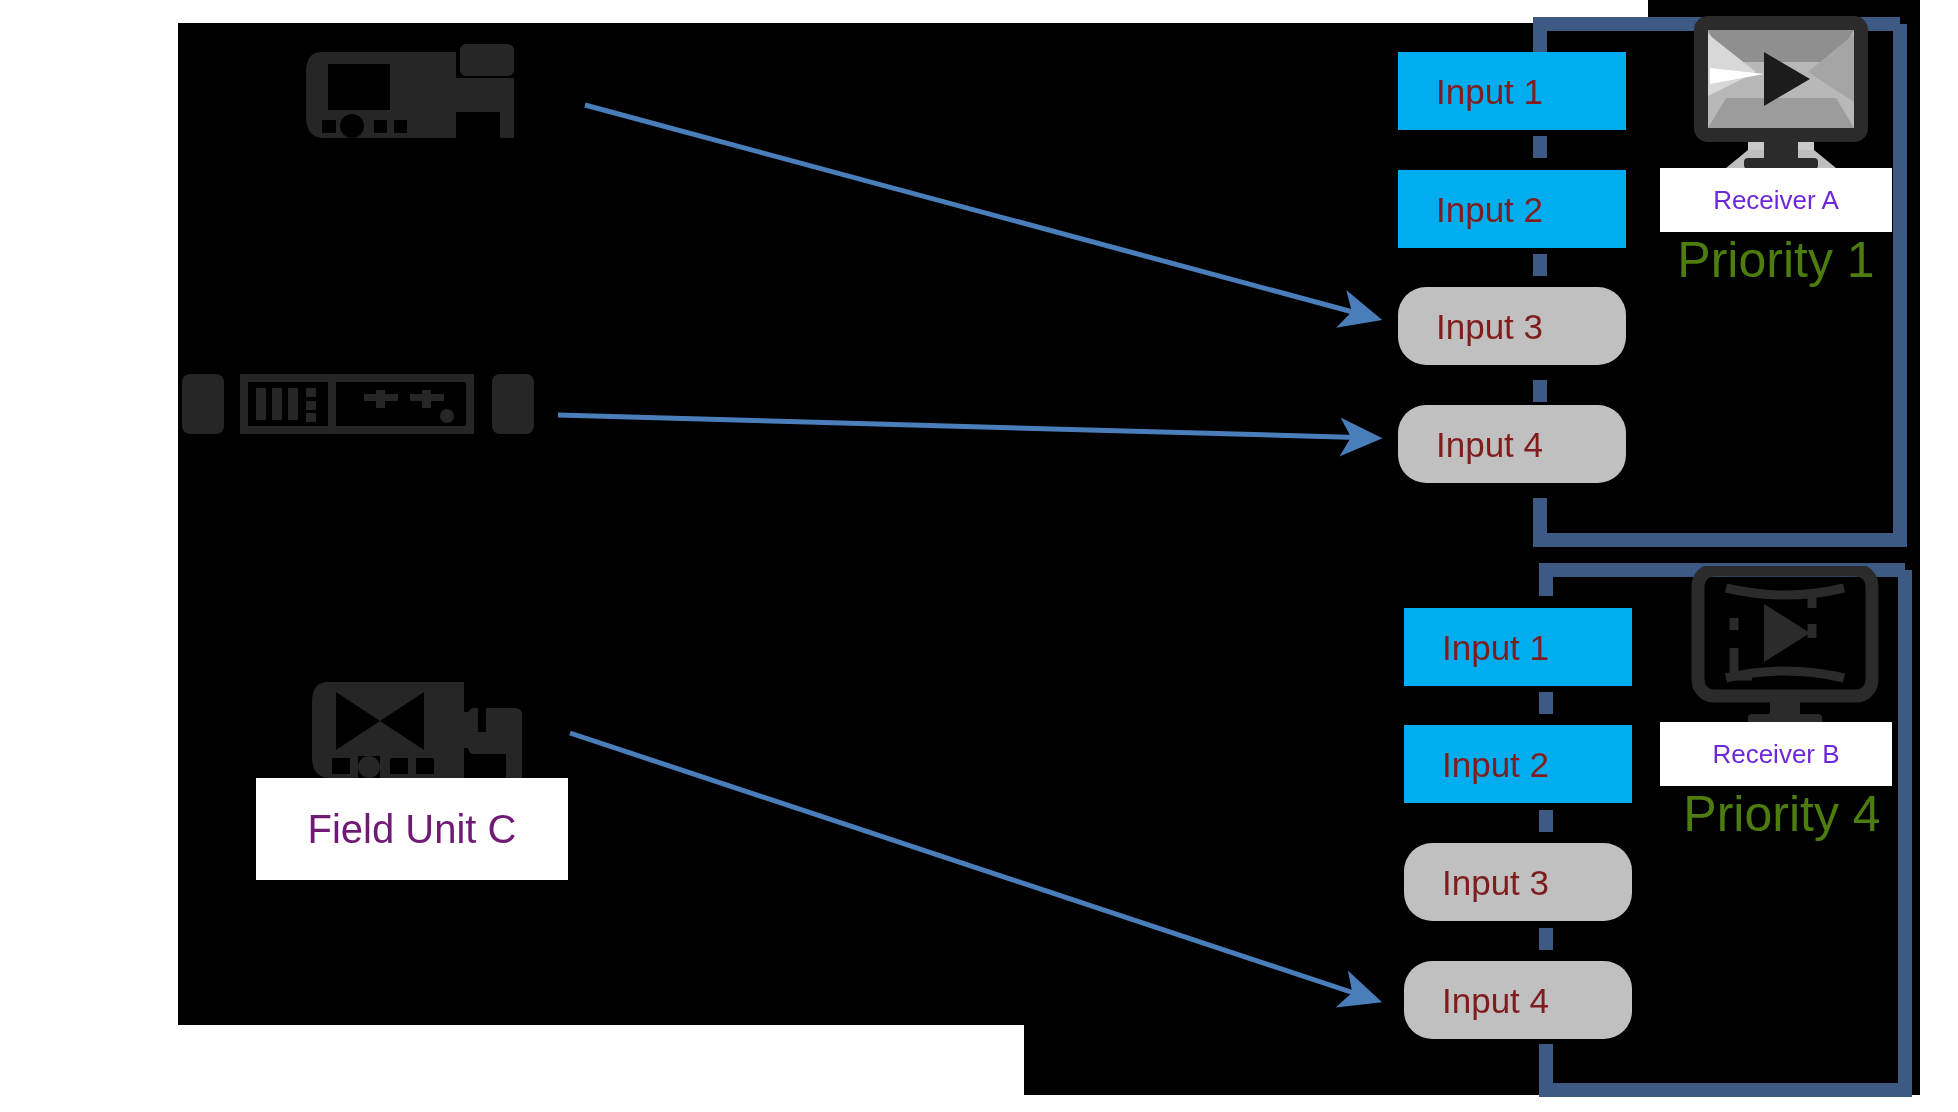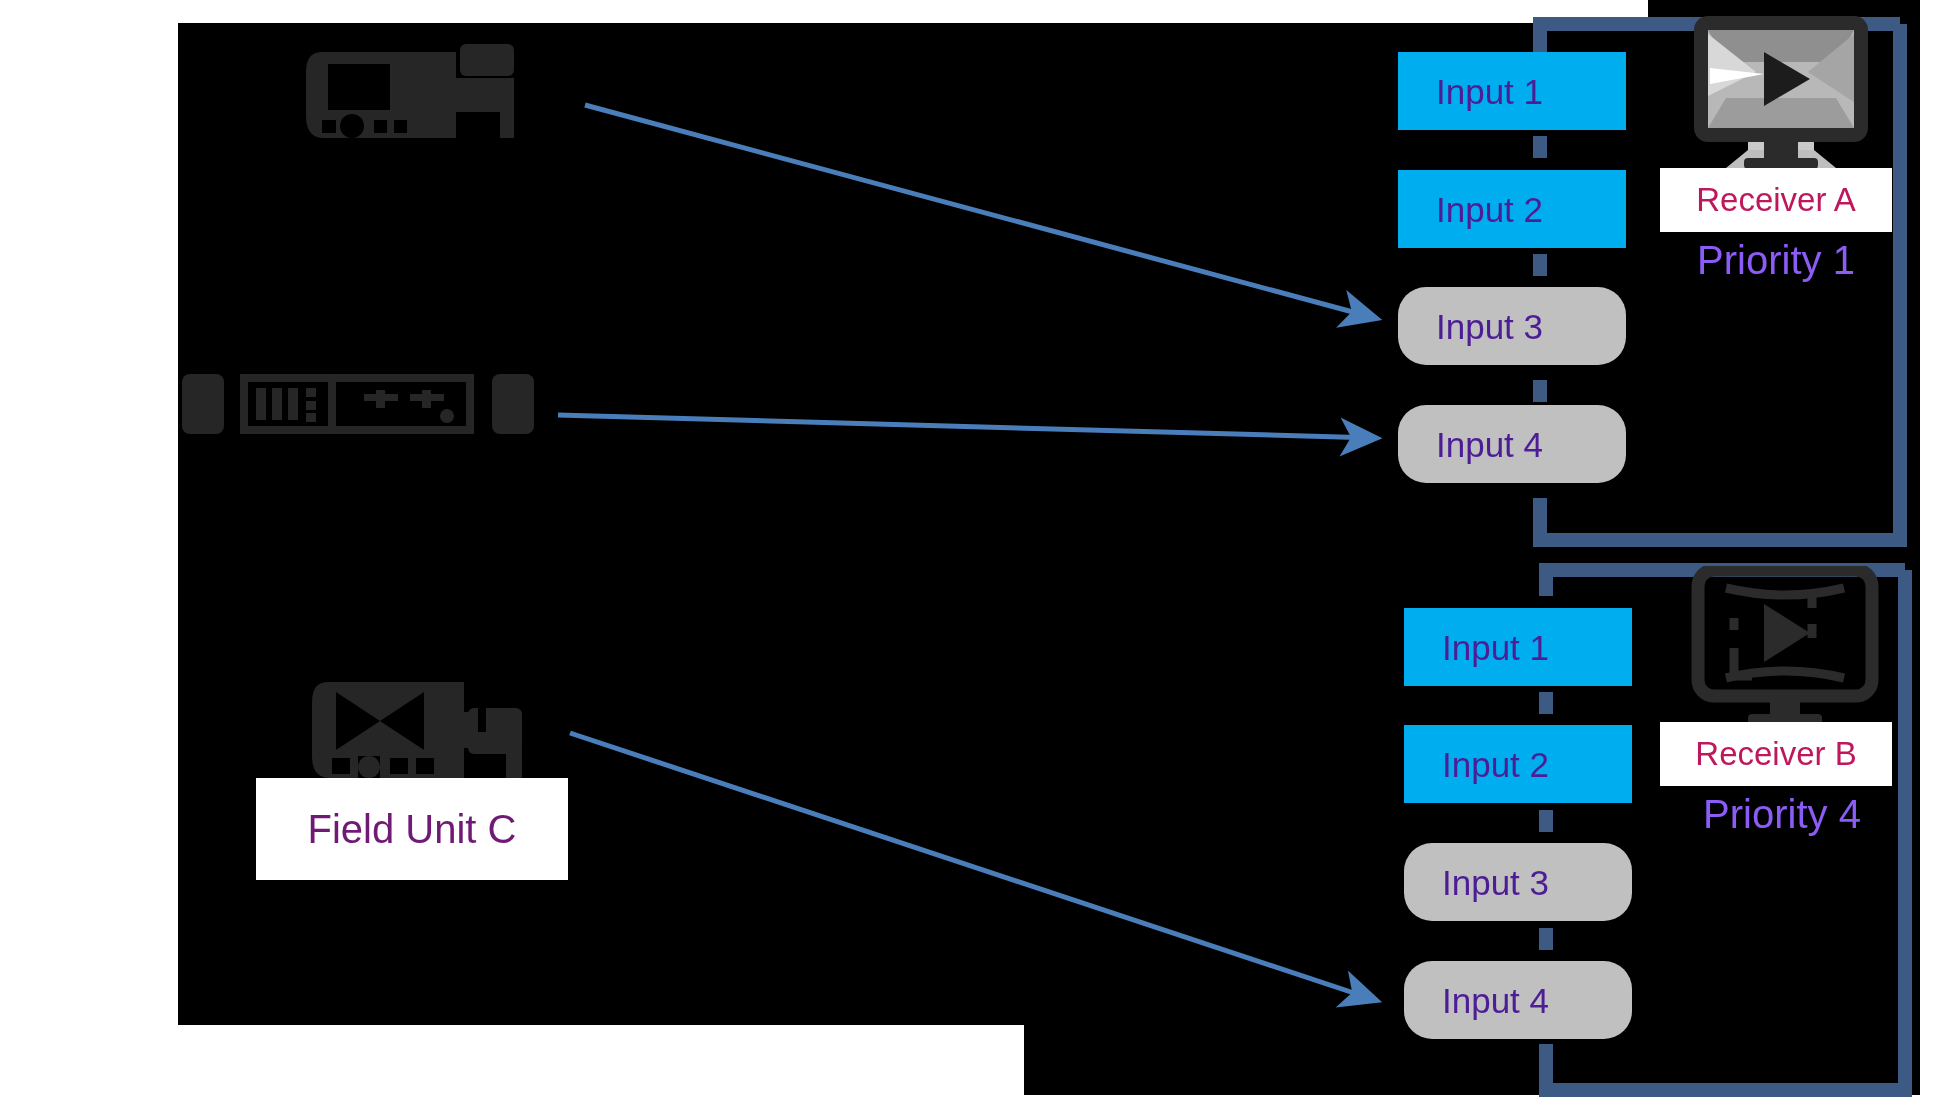"Input 1" .input-box span { color: #4c1d95 -> #7f1d1d }
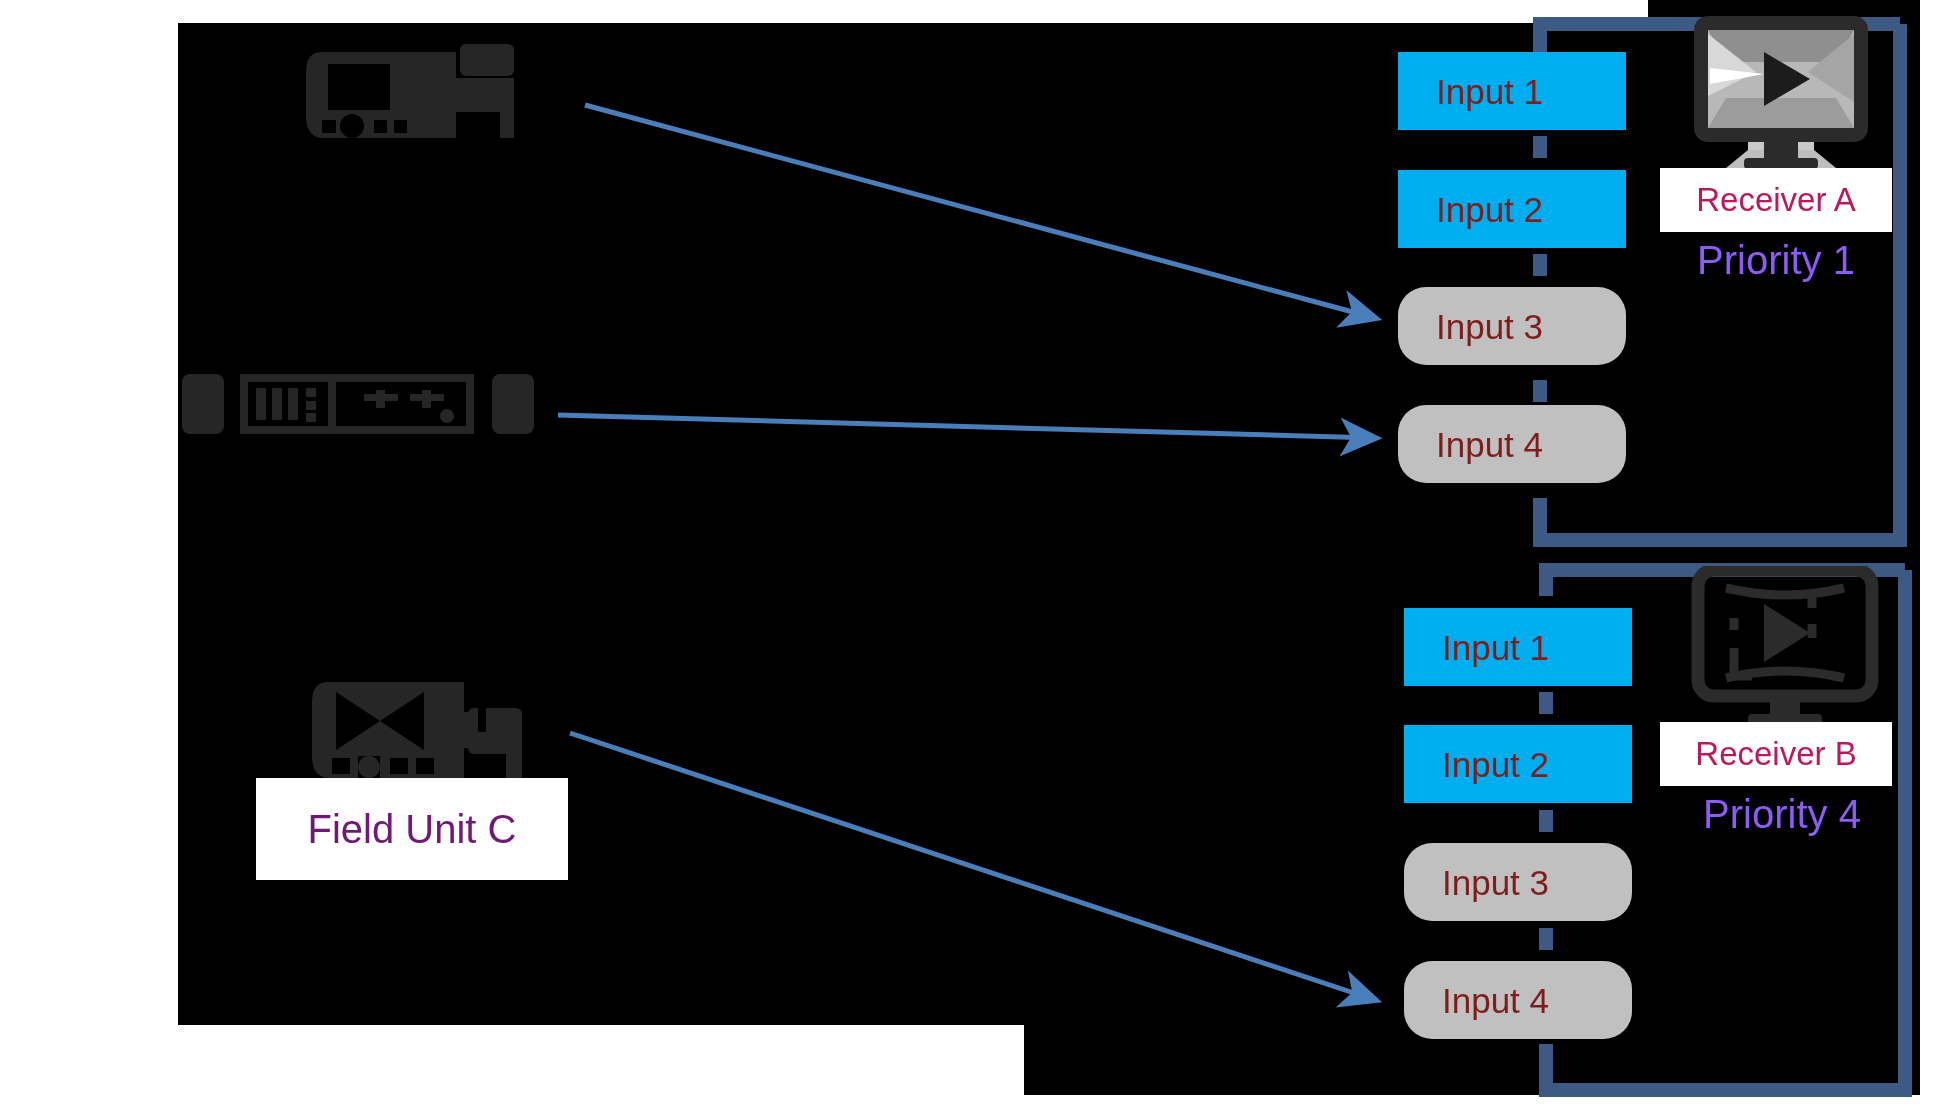"Receiver A" .recv-label span { color: #be185d -> #6d28d9; font-size: 33px -> 26px }
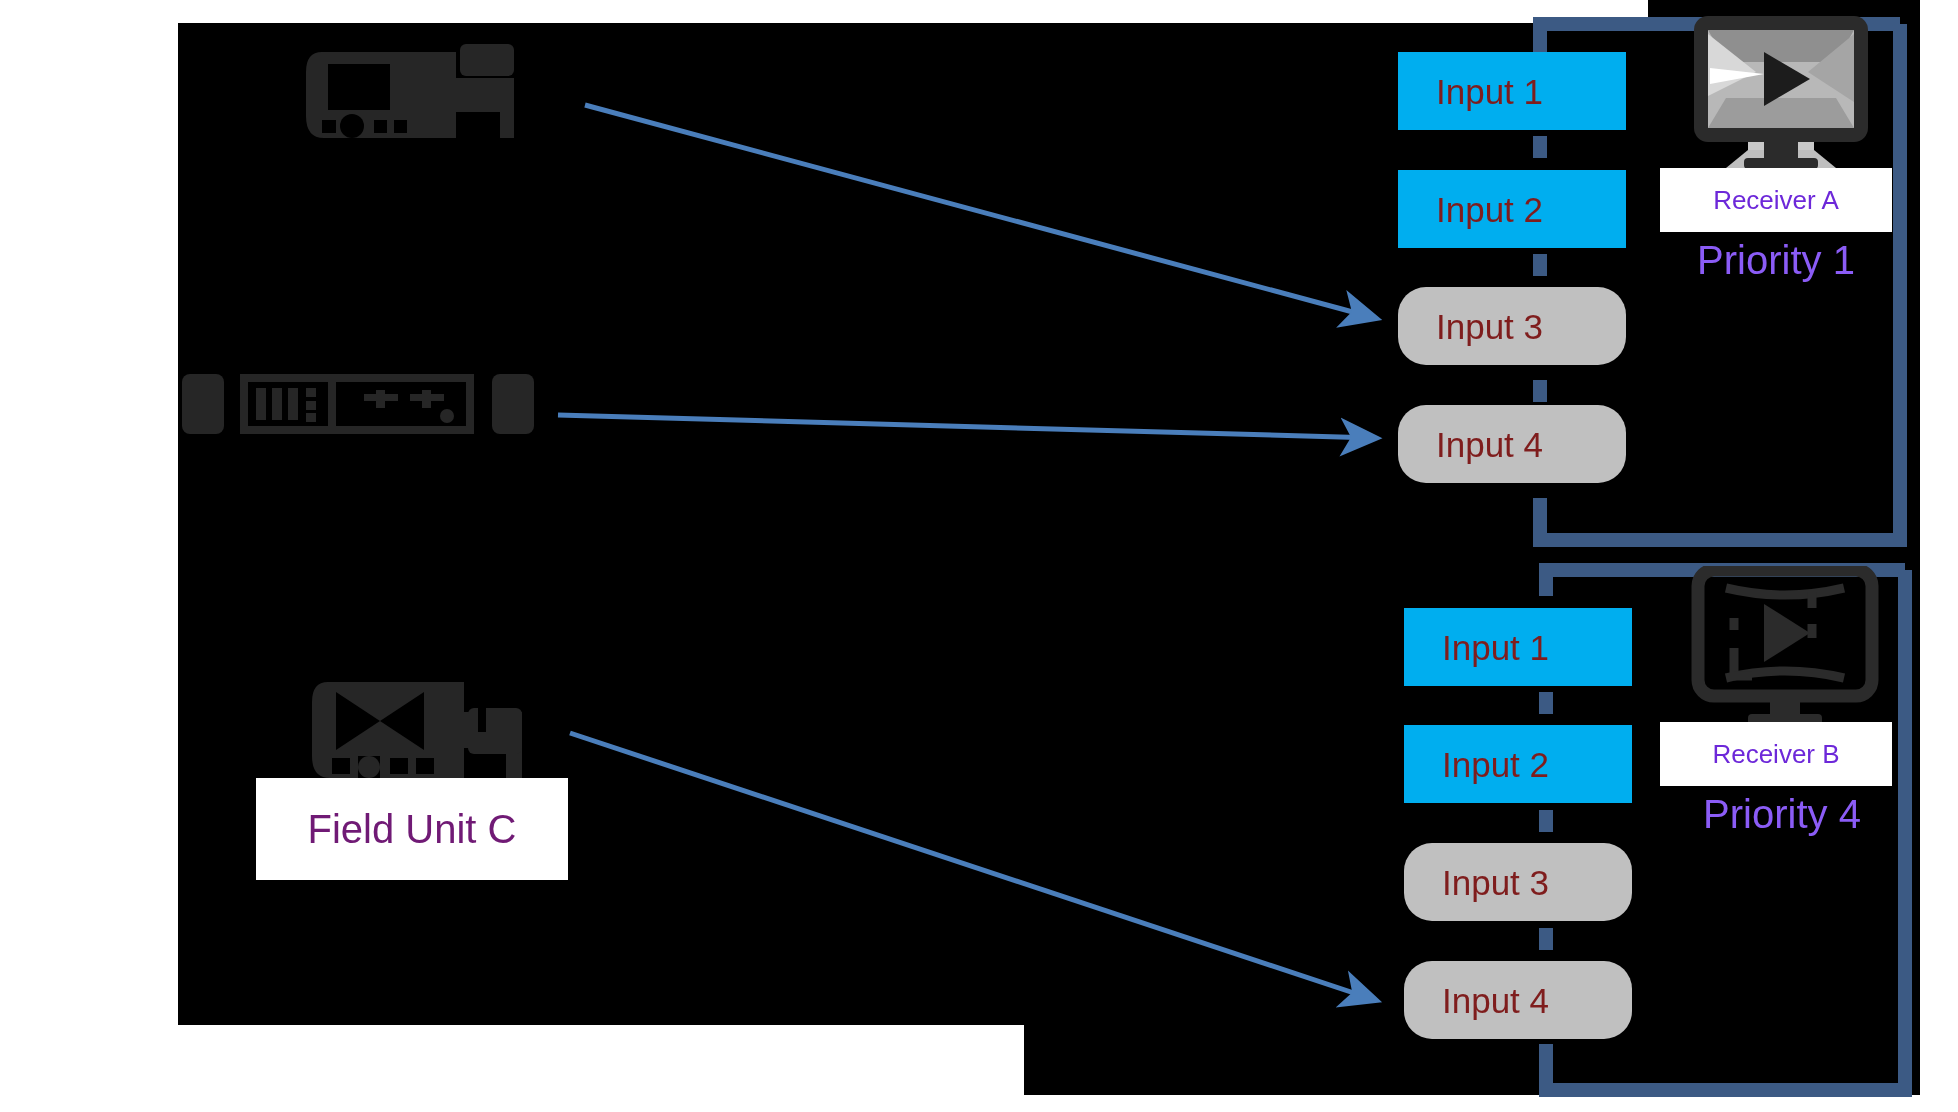"Priority 1" .priority span { color: #8b5cf6 -> #4d7c0f; font-size: 40px -> 50px }
